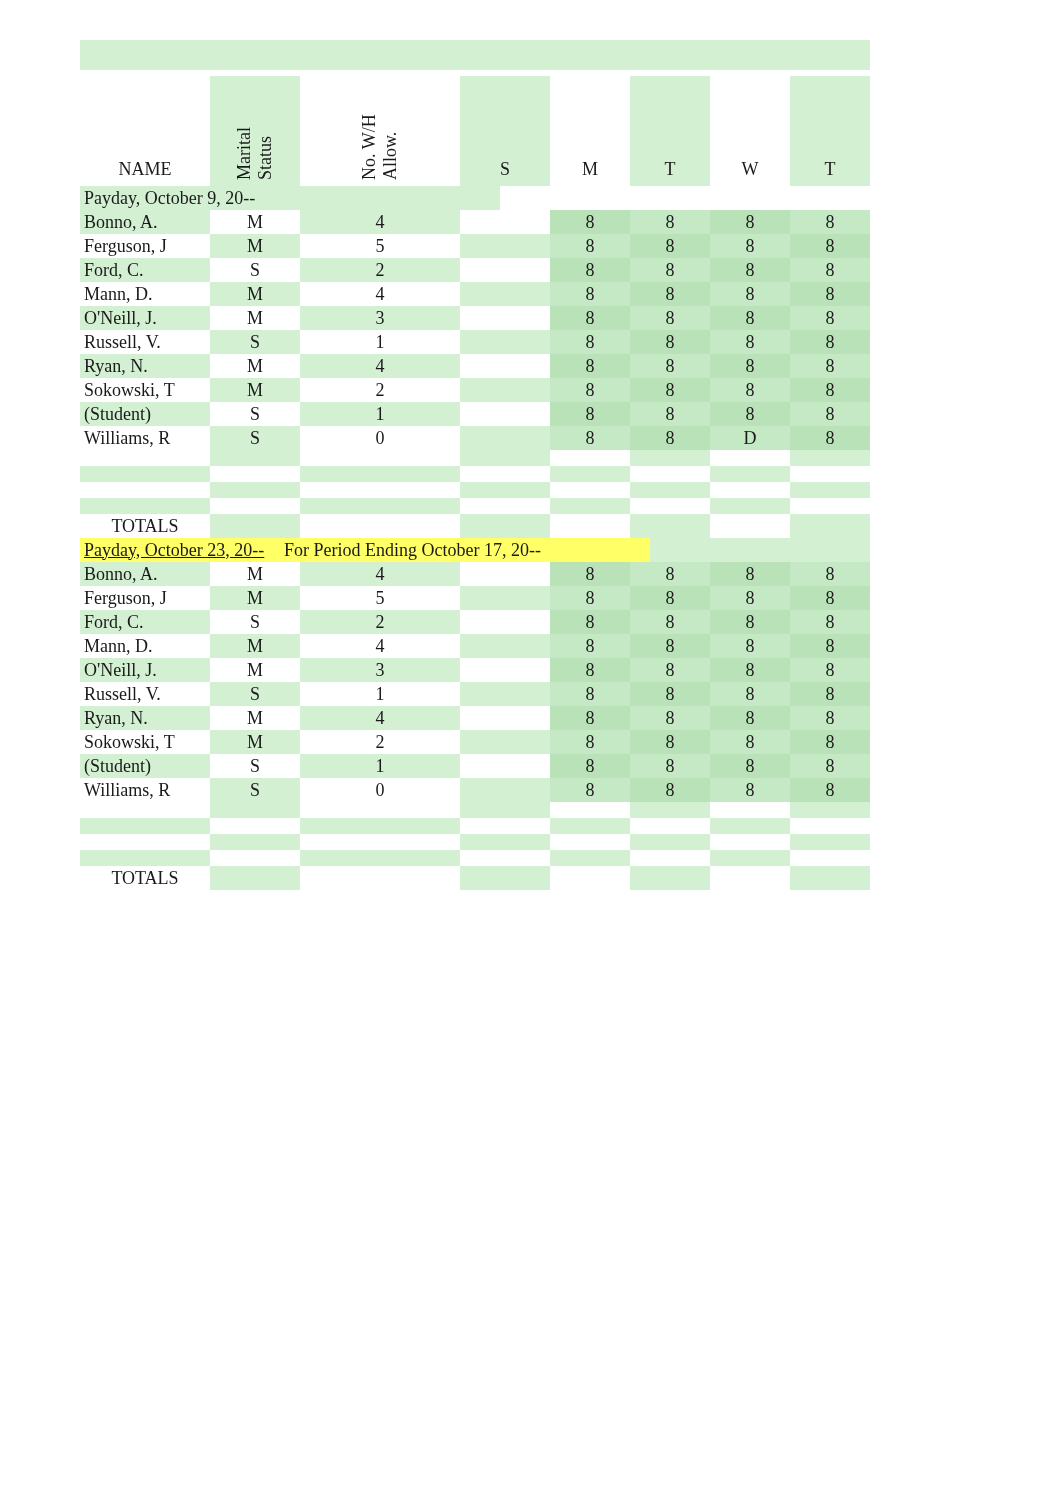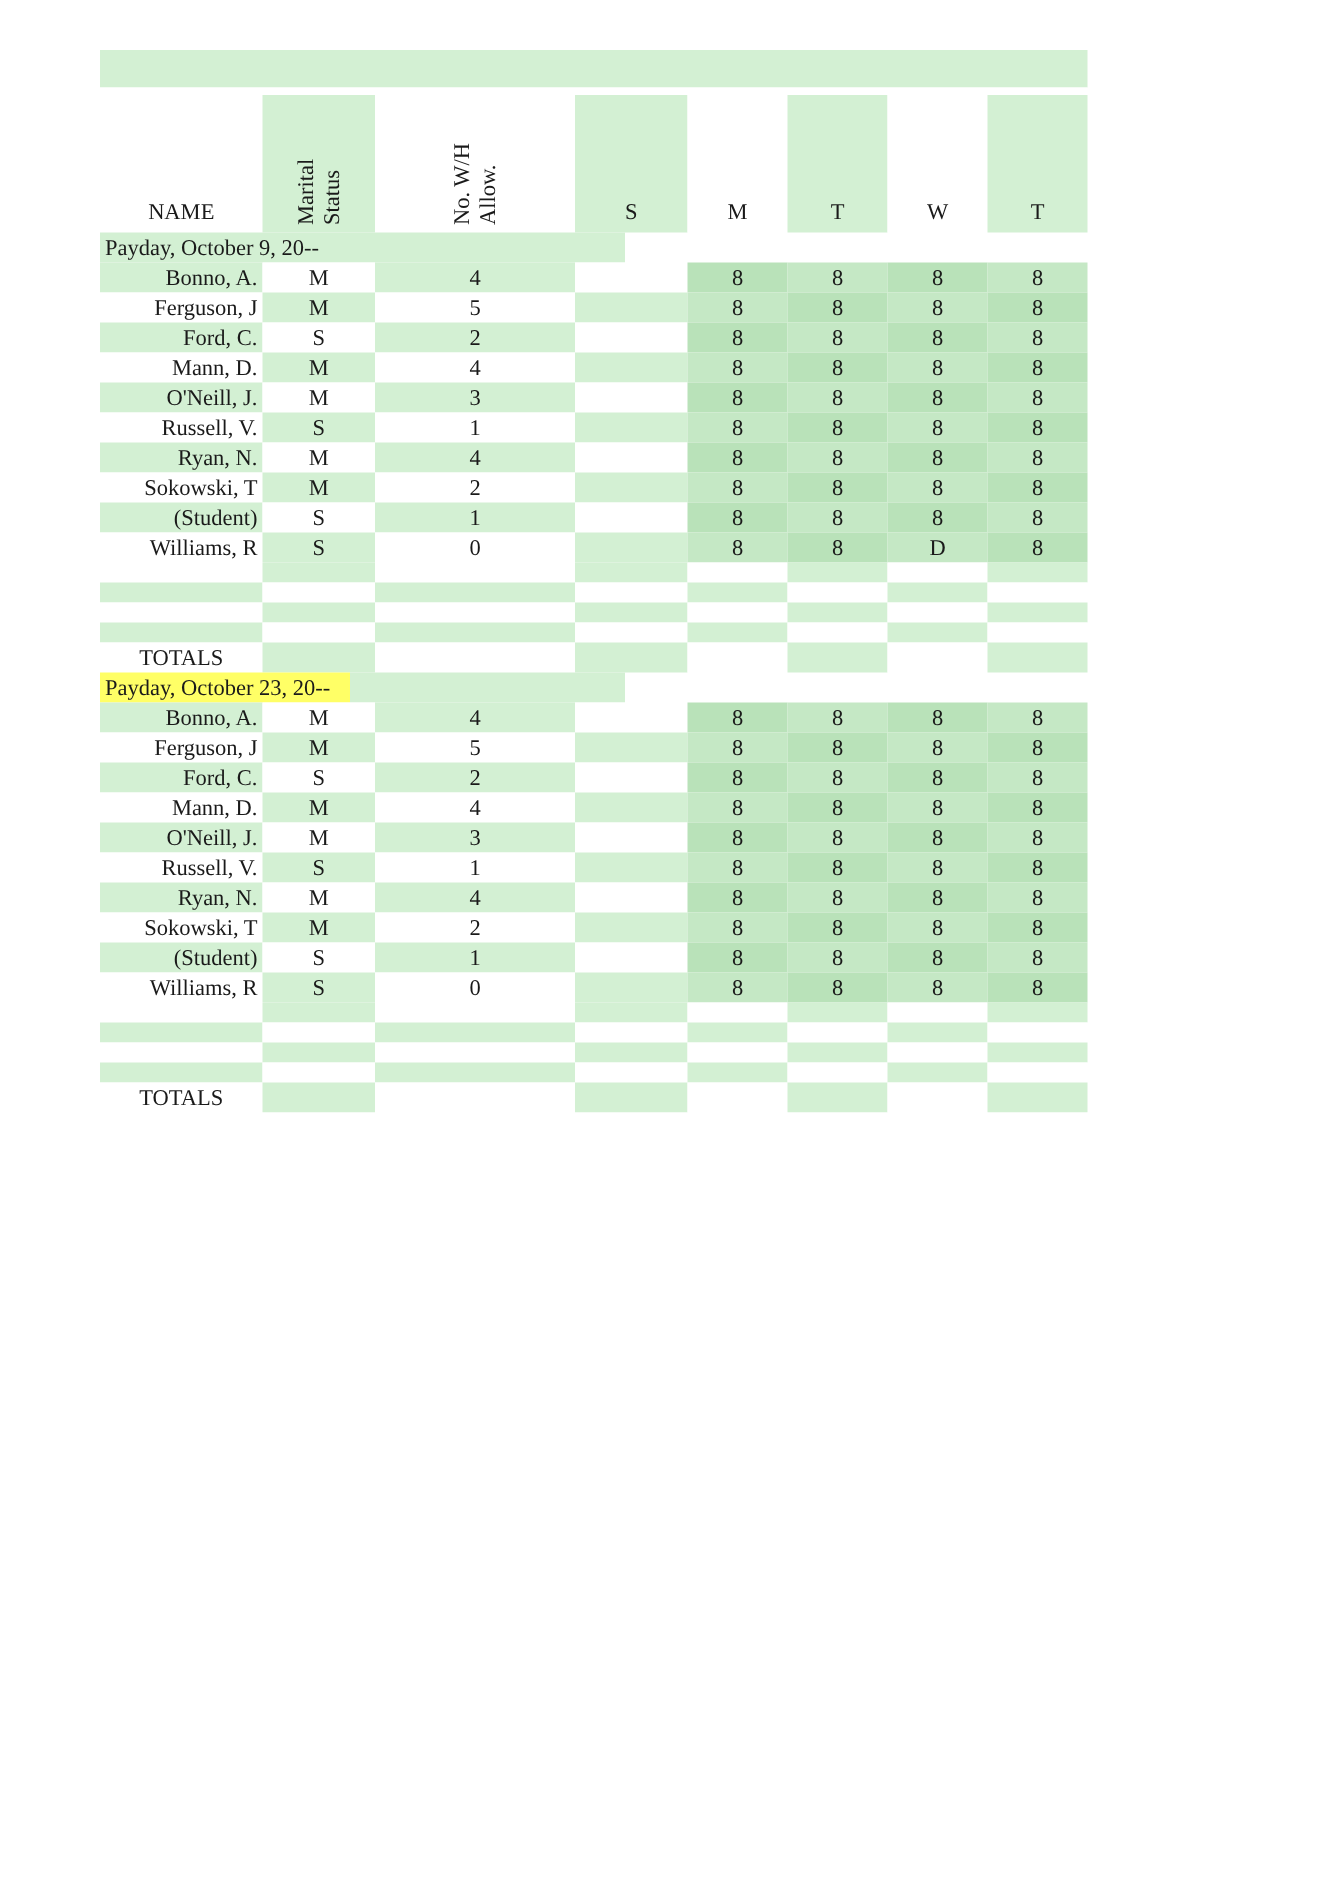"NAME" .c-name { justify-content: flex-end -> flex-start }
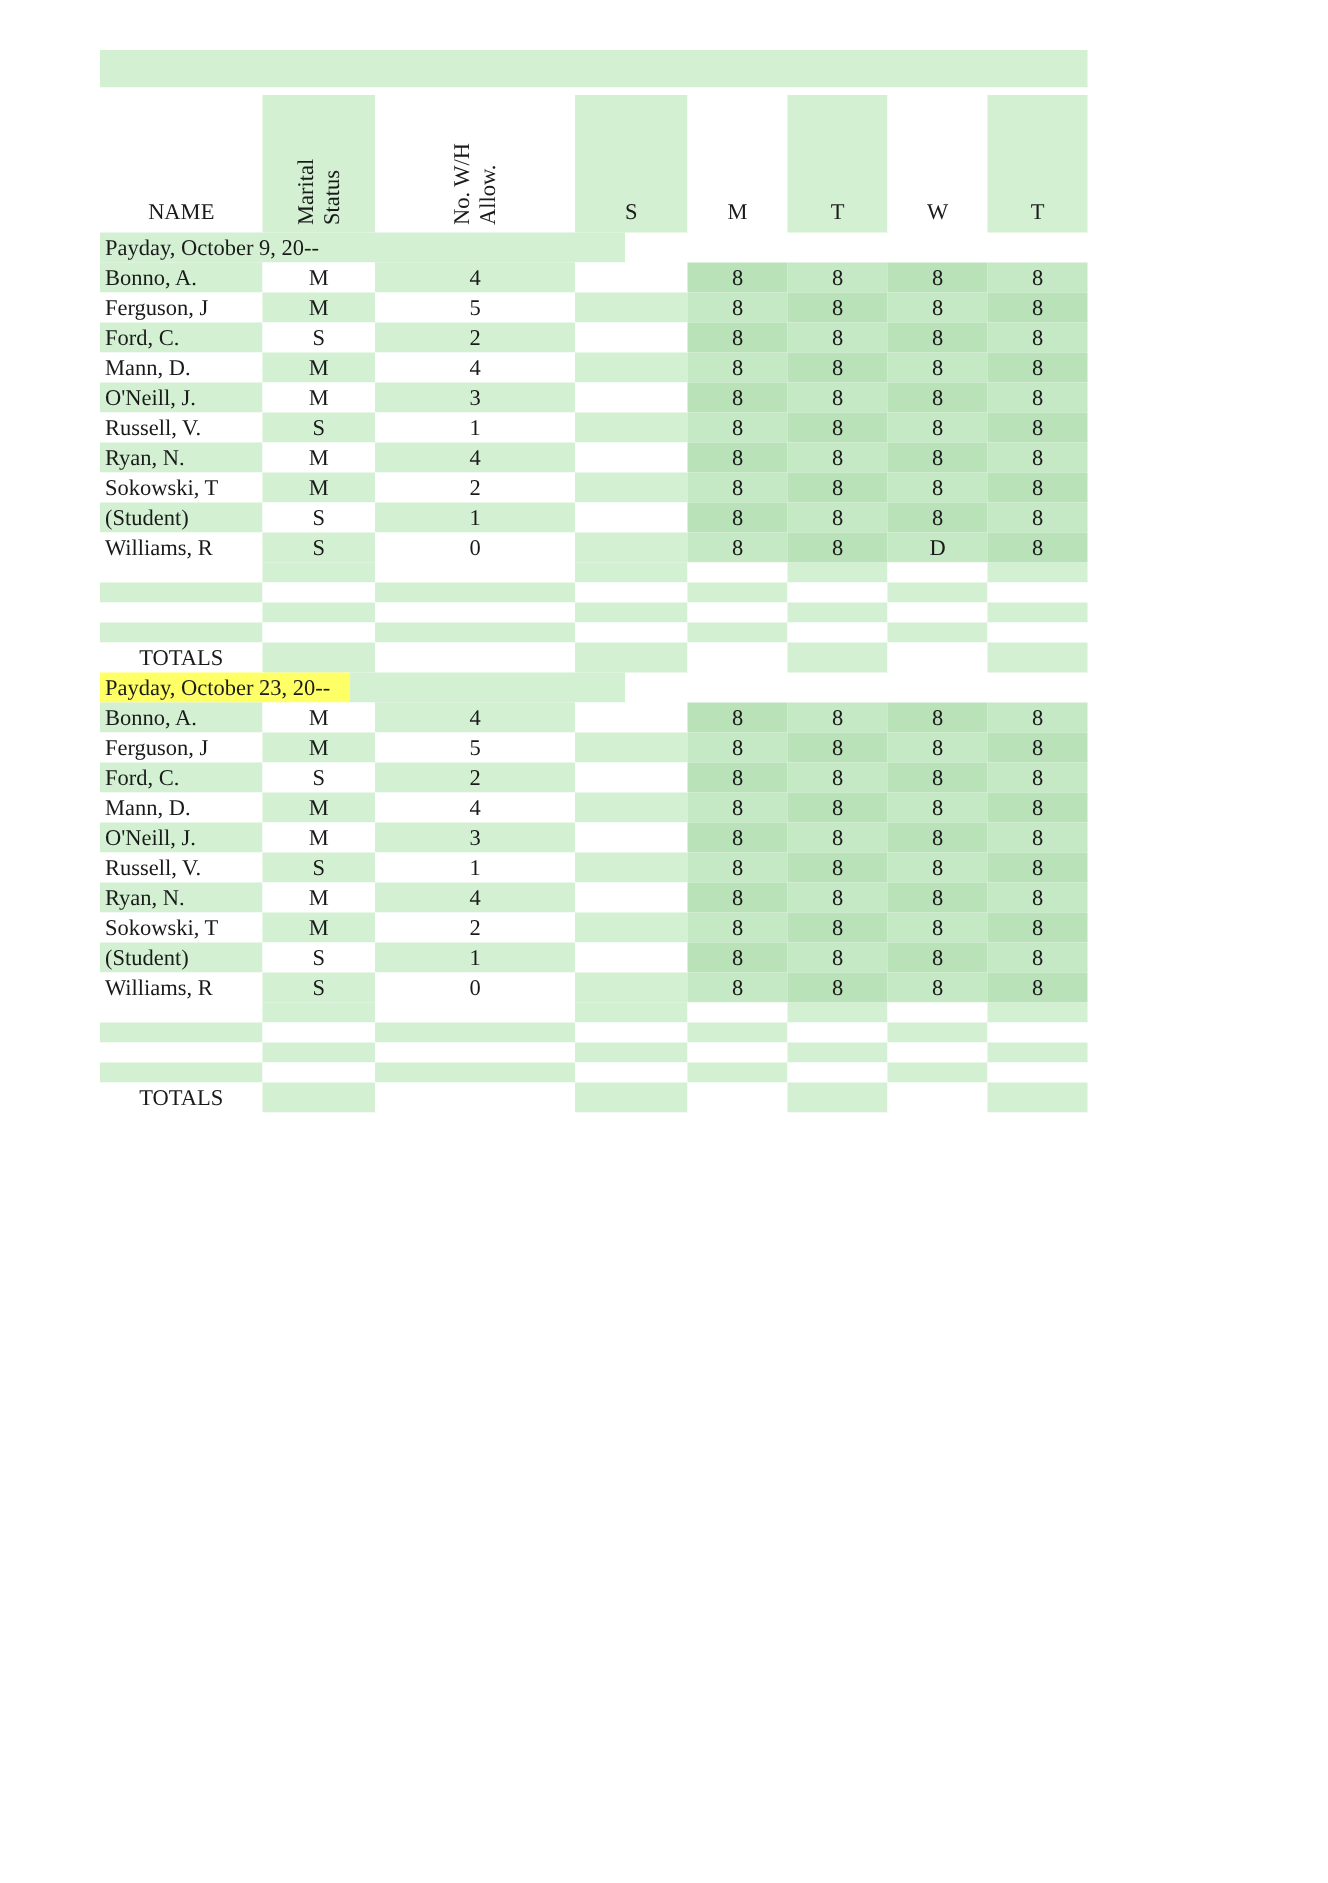"Payday, October 23, 20--" div.cell { text-decoration: none -> underline }
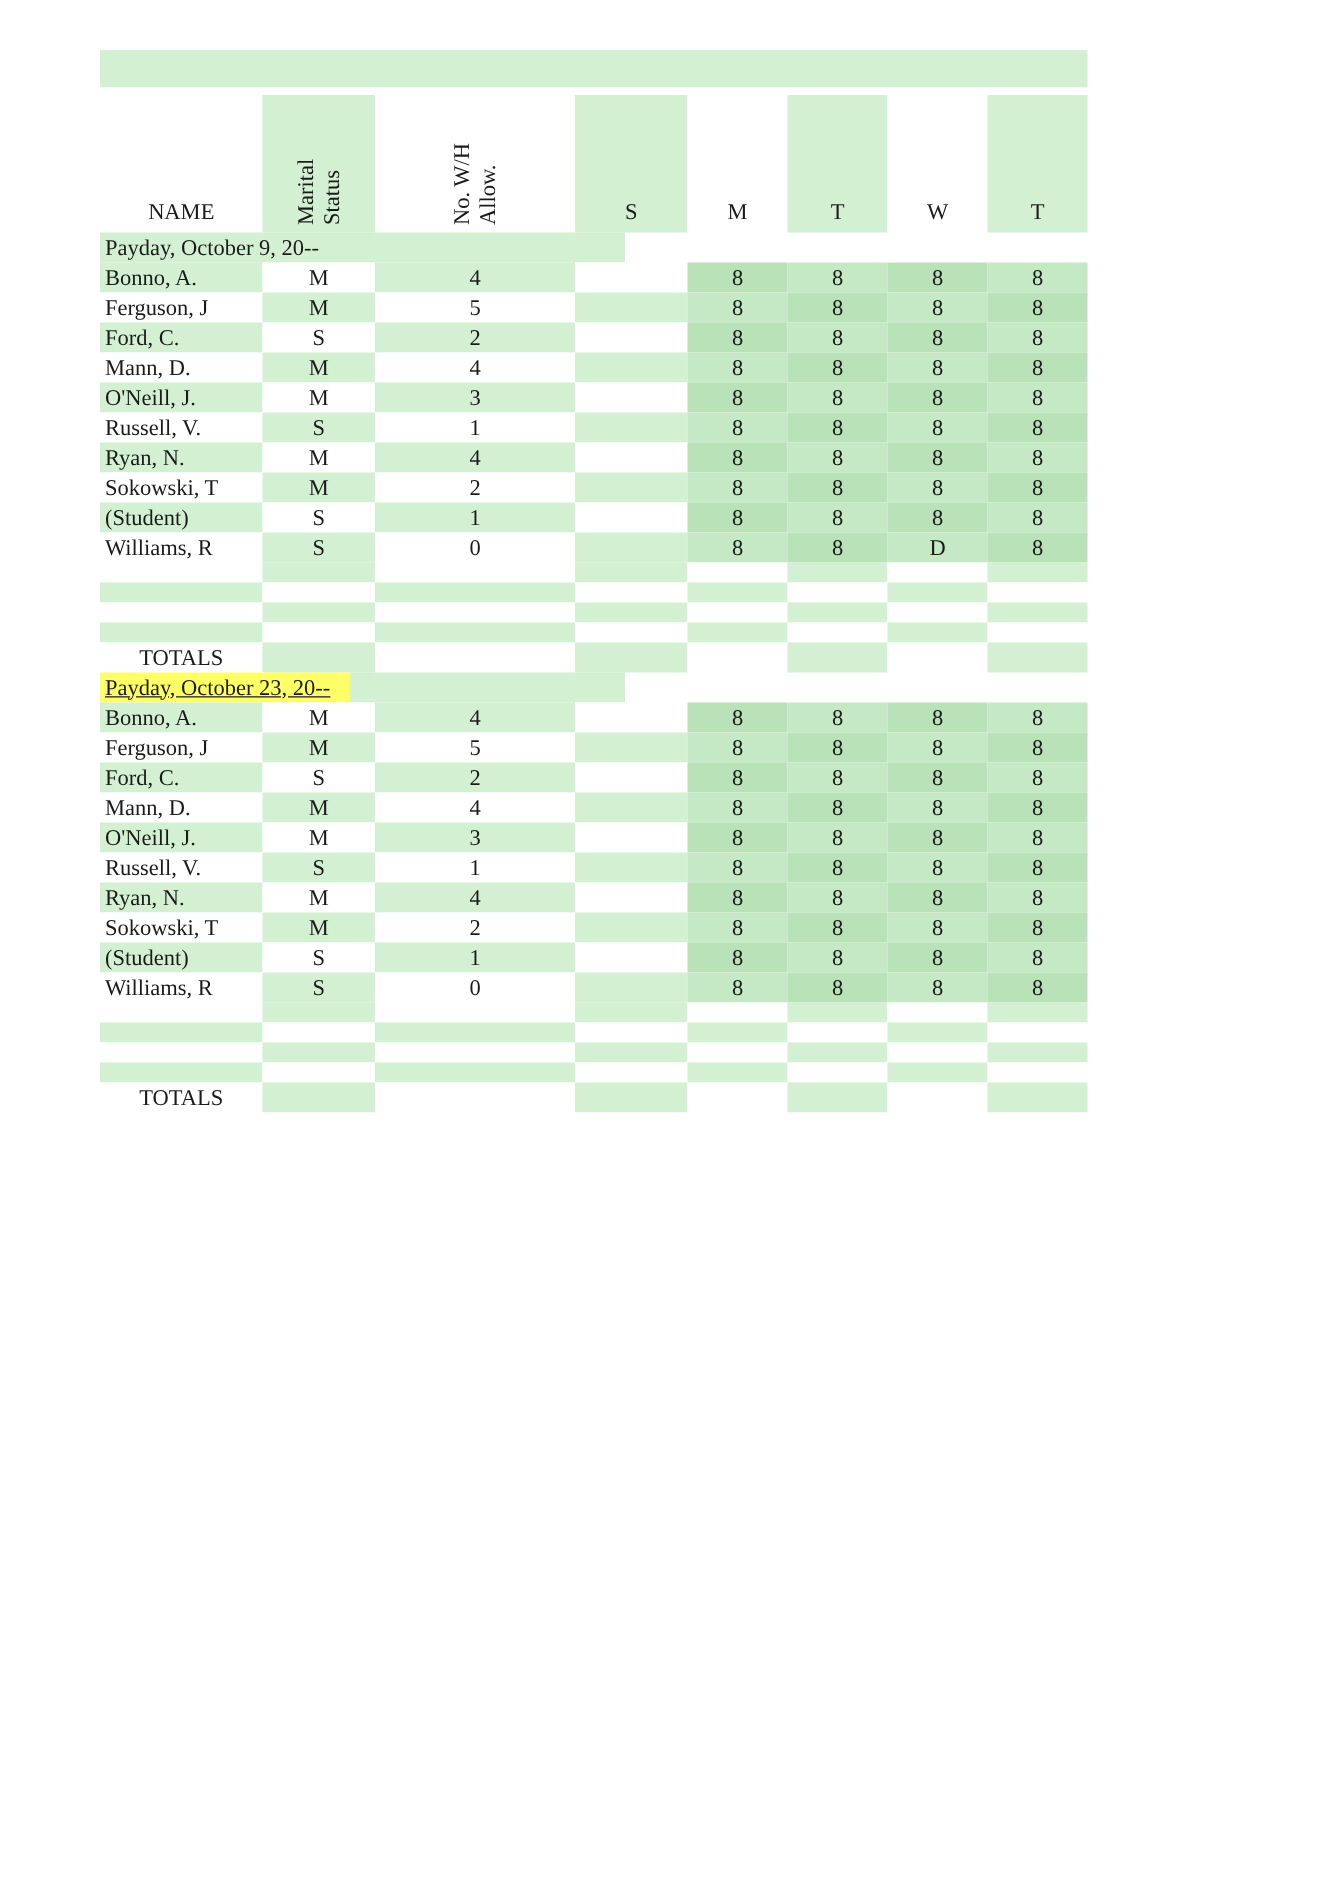"For Period Ending October 17," div.cell { html: none -> <div> <span>For Period Ending October 17, 20--</span> </div> }
